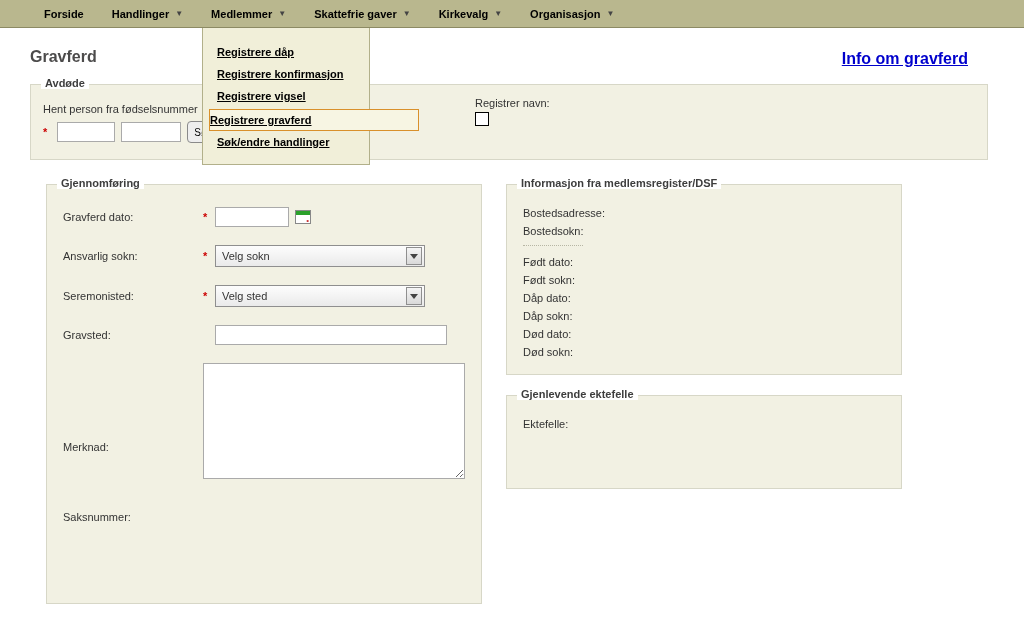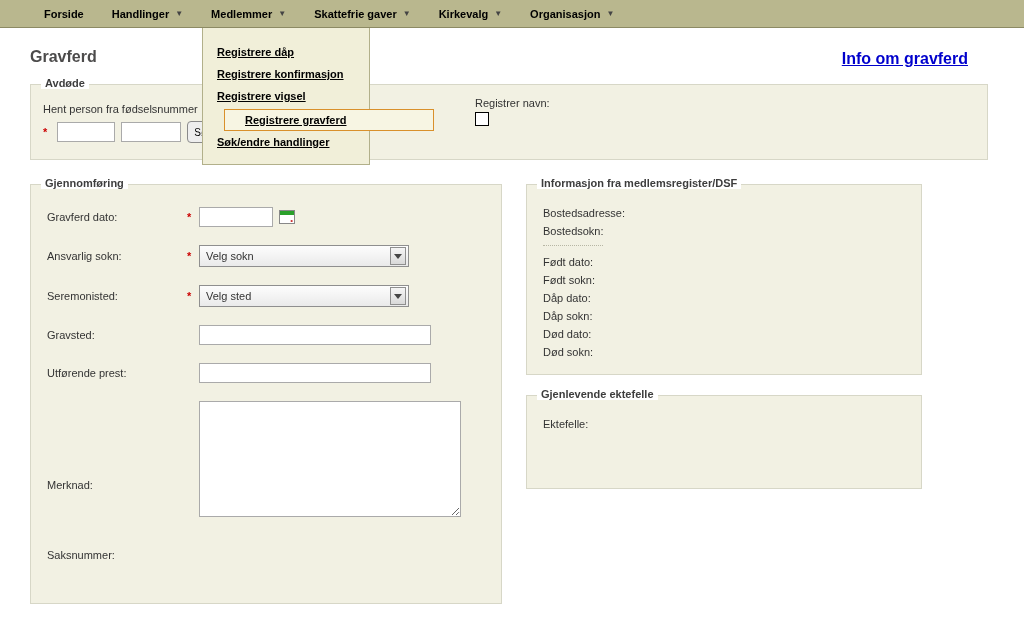"Registrere gravferd" .dropdown .ditem.sel { margin: 1px 21px -> 1px 6px; padding-left: 20px -> 0 }
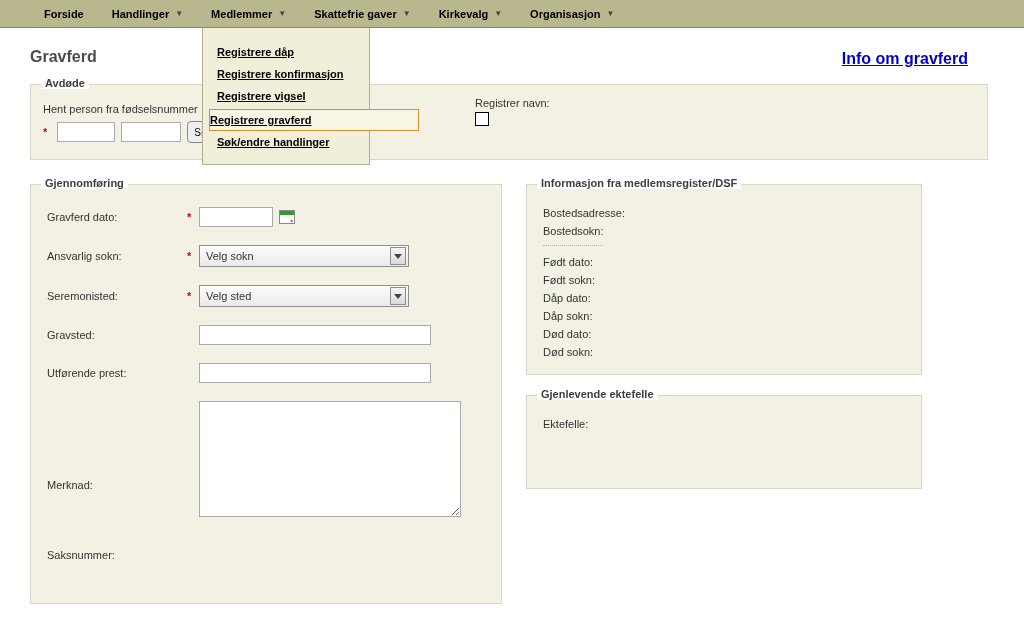"Gjennomføring" .col-l { margin-left: none -> 16px; width: 472px -> 436px }
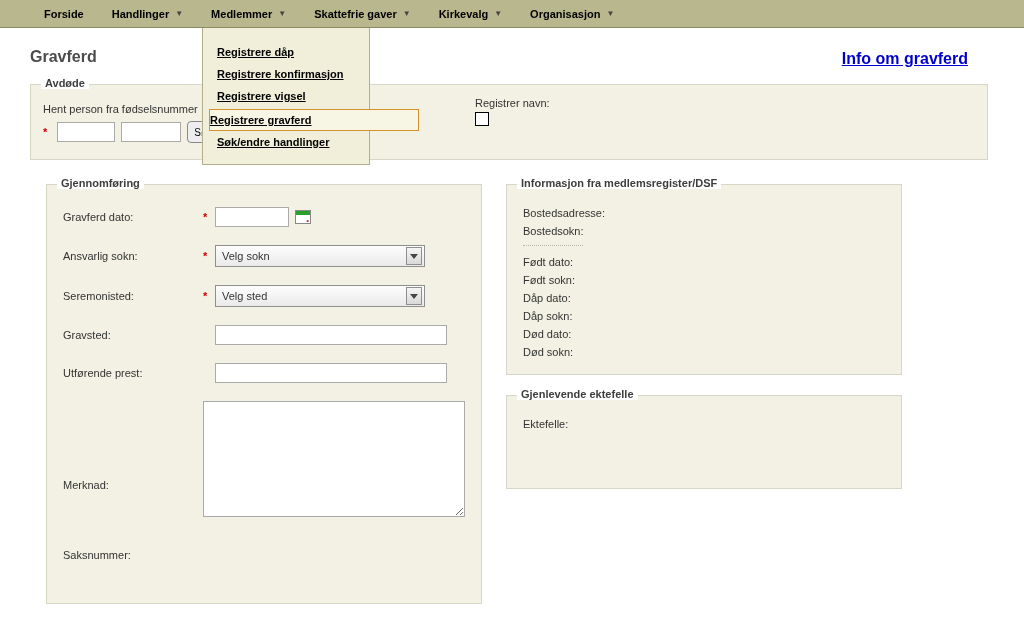"Utførende prest:" div.frow { html: <div> <span>Utførende prest:</span> <span></span> <input> </div> -> none }
